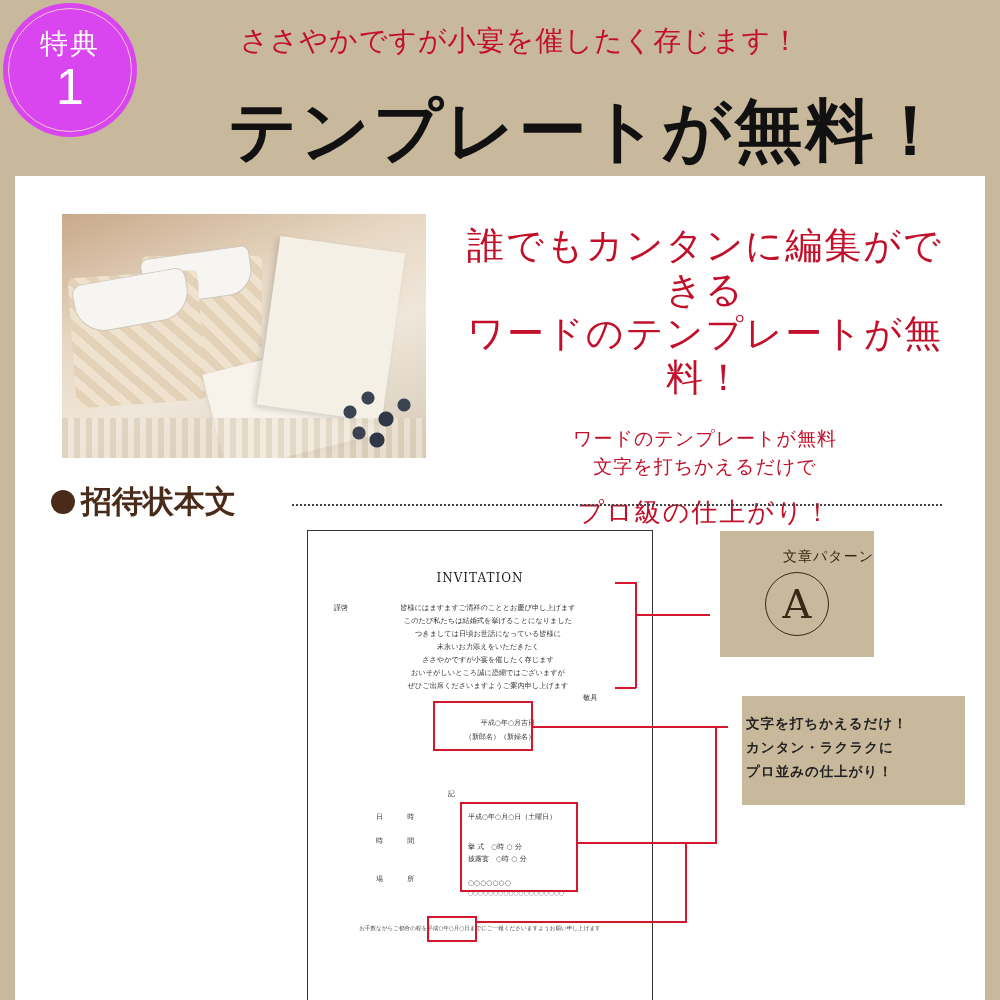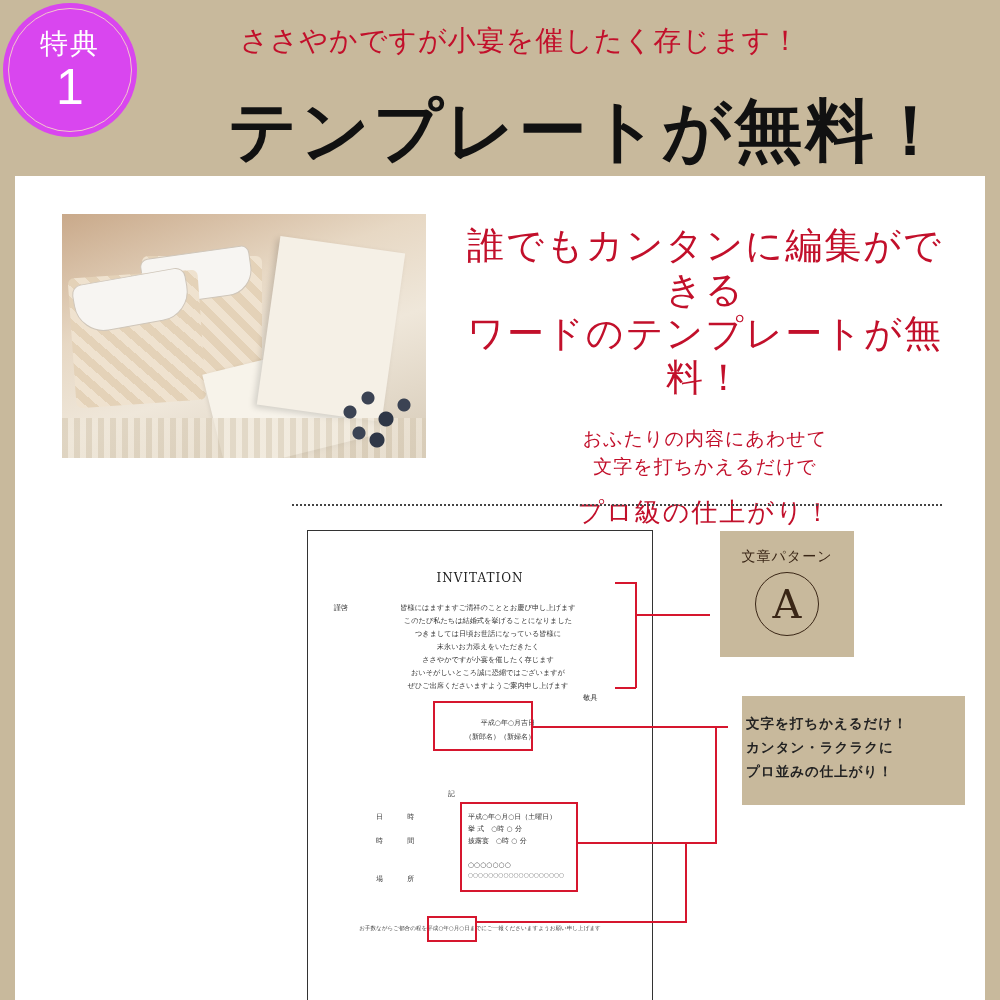"おふたりの内容にあわせて" div { text: おふたりの内容にあわせて -> ワードのテンプレートが無料 }
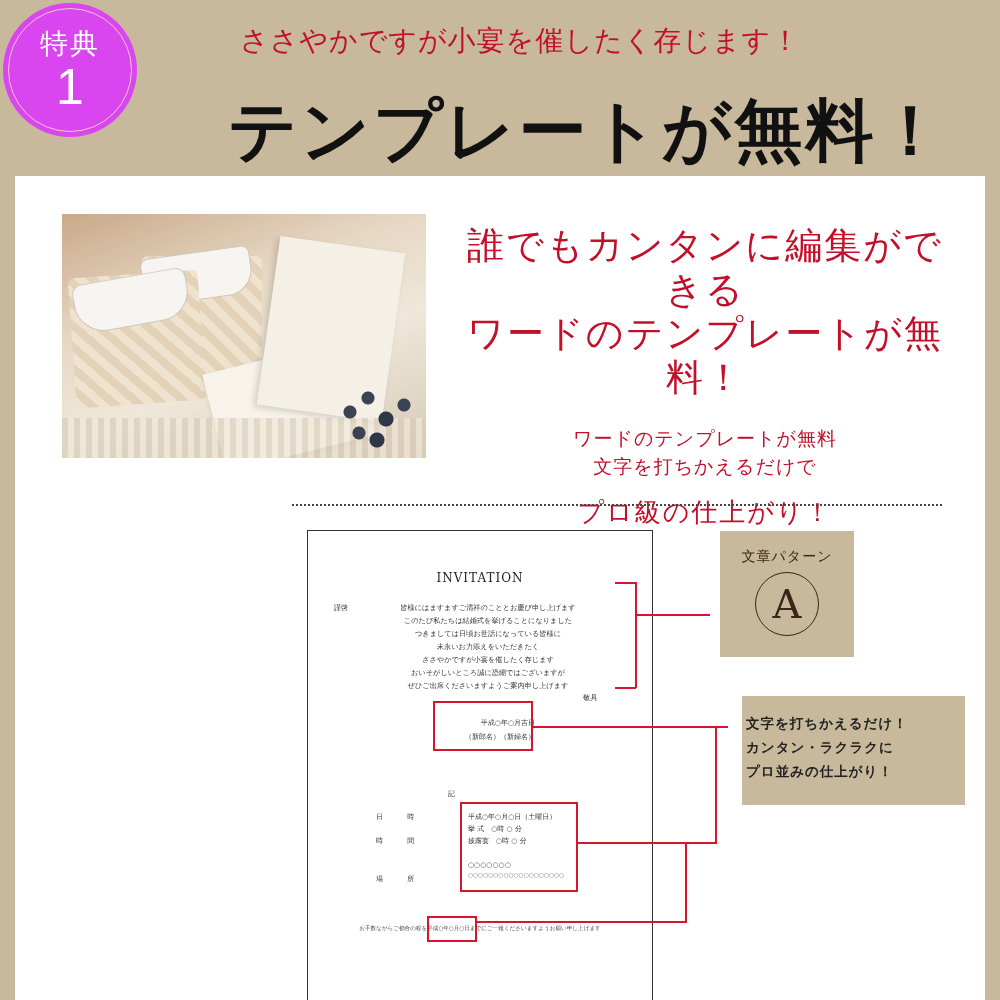"招待状本文" div.section-heading { html: none -> <div> <span></span> <span>招待状本文</span> </div> }
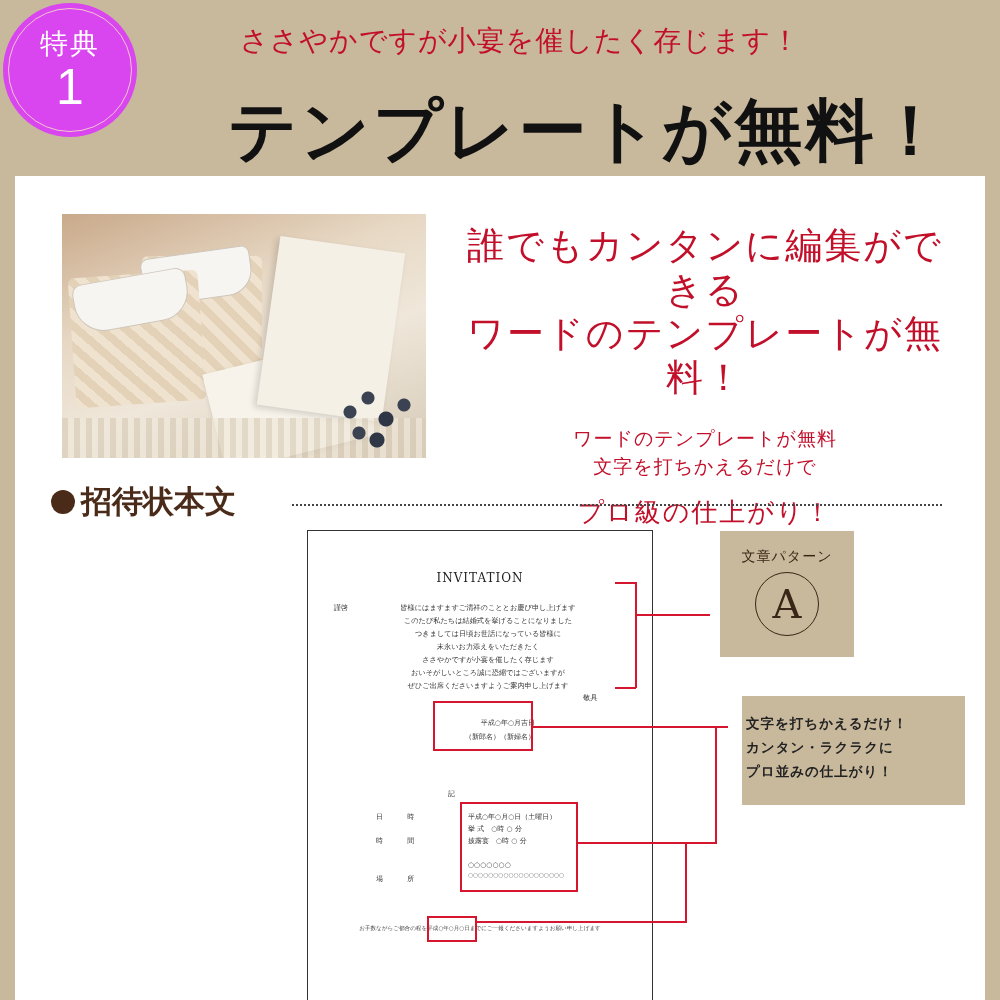"文章パターン" .pattern-box { text-align: center -> right; width: 134px -> 154px }
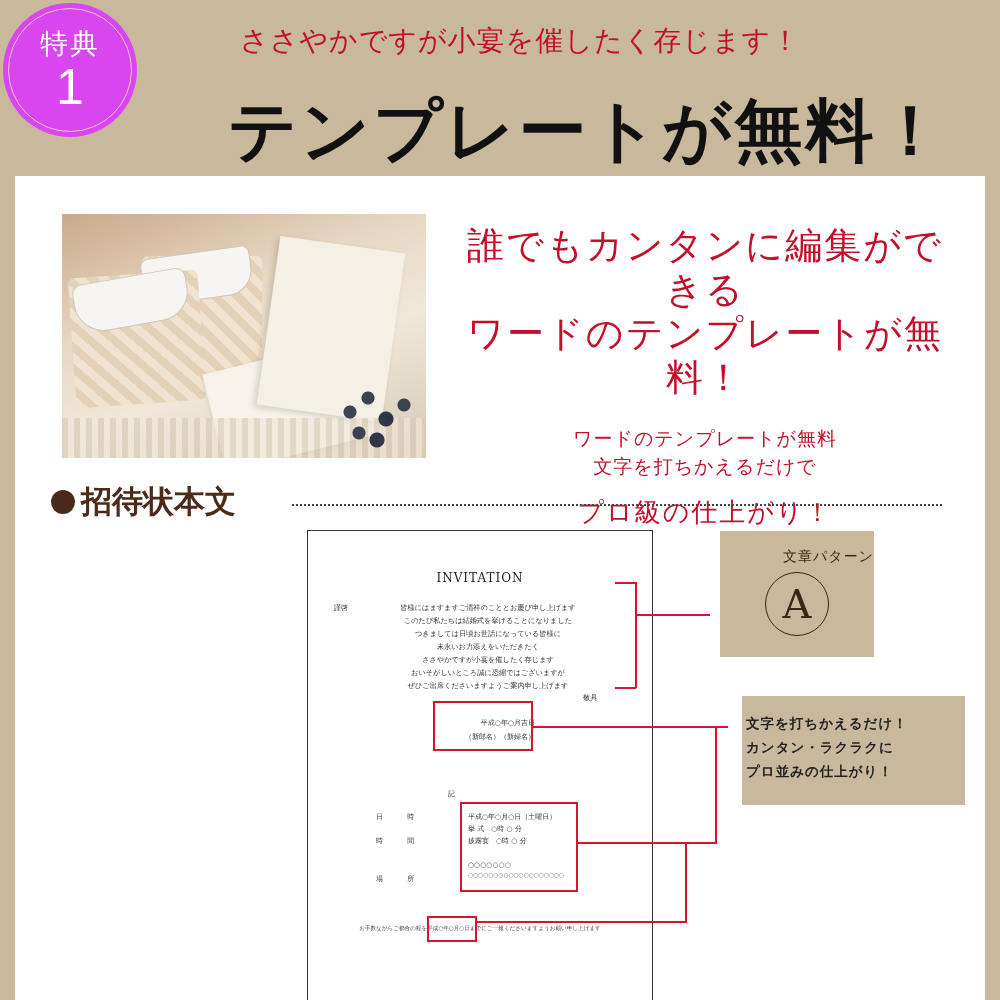"挙 式 ○時 ○ 分" div { margin-top: 0 -> 18px }
